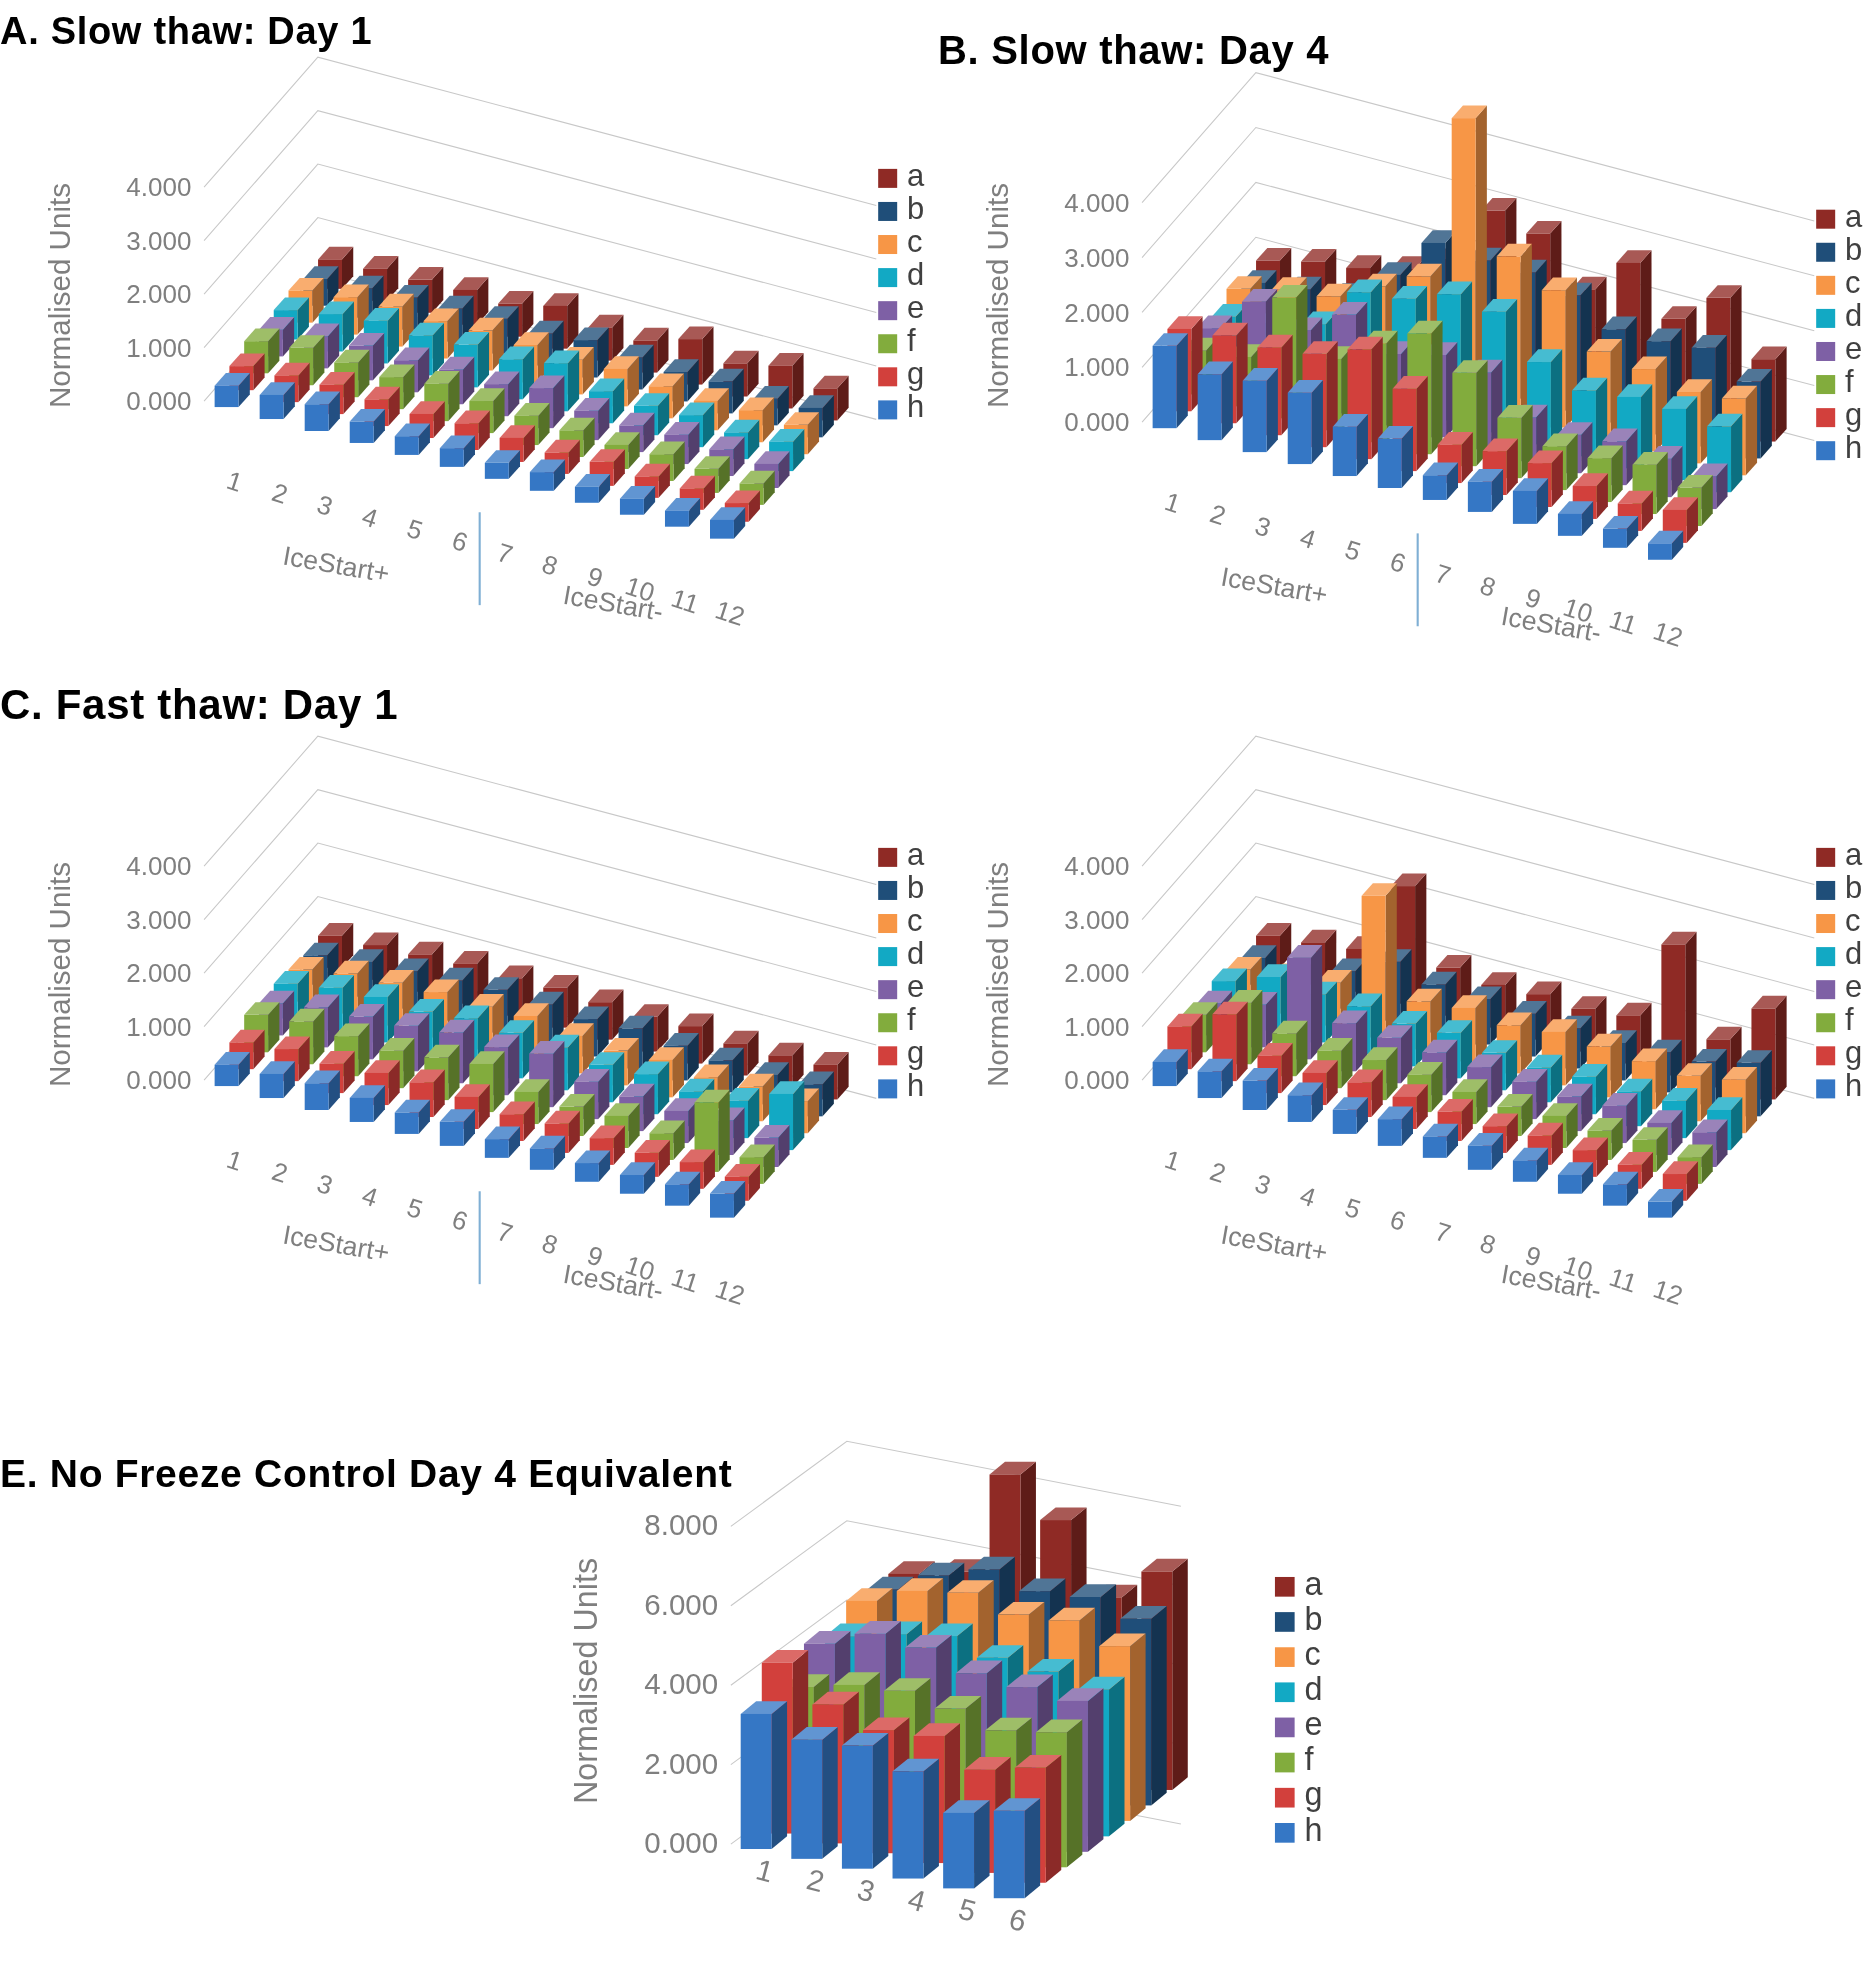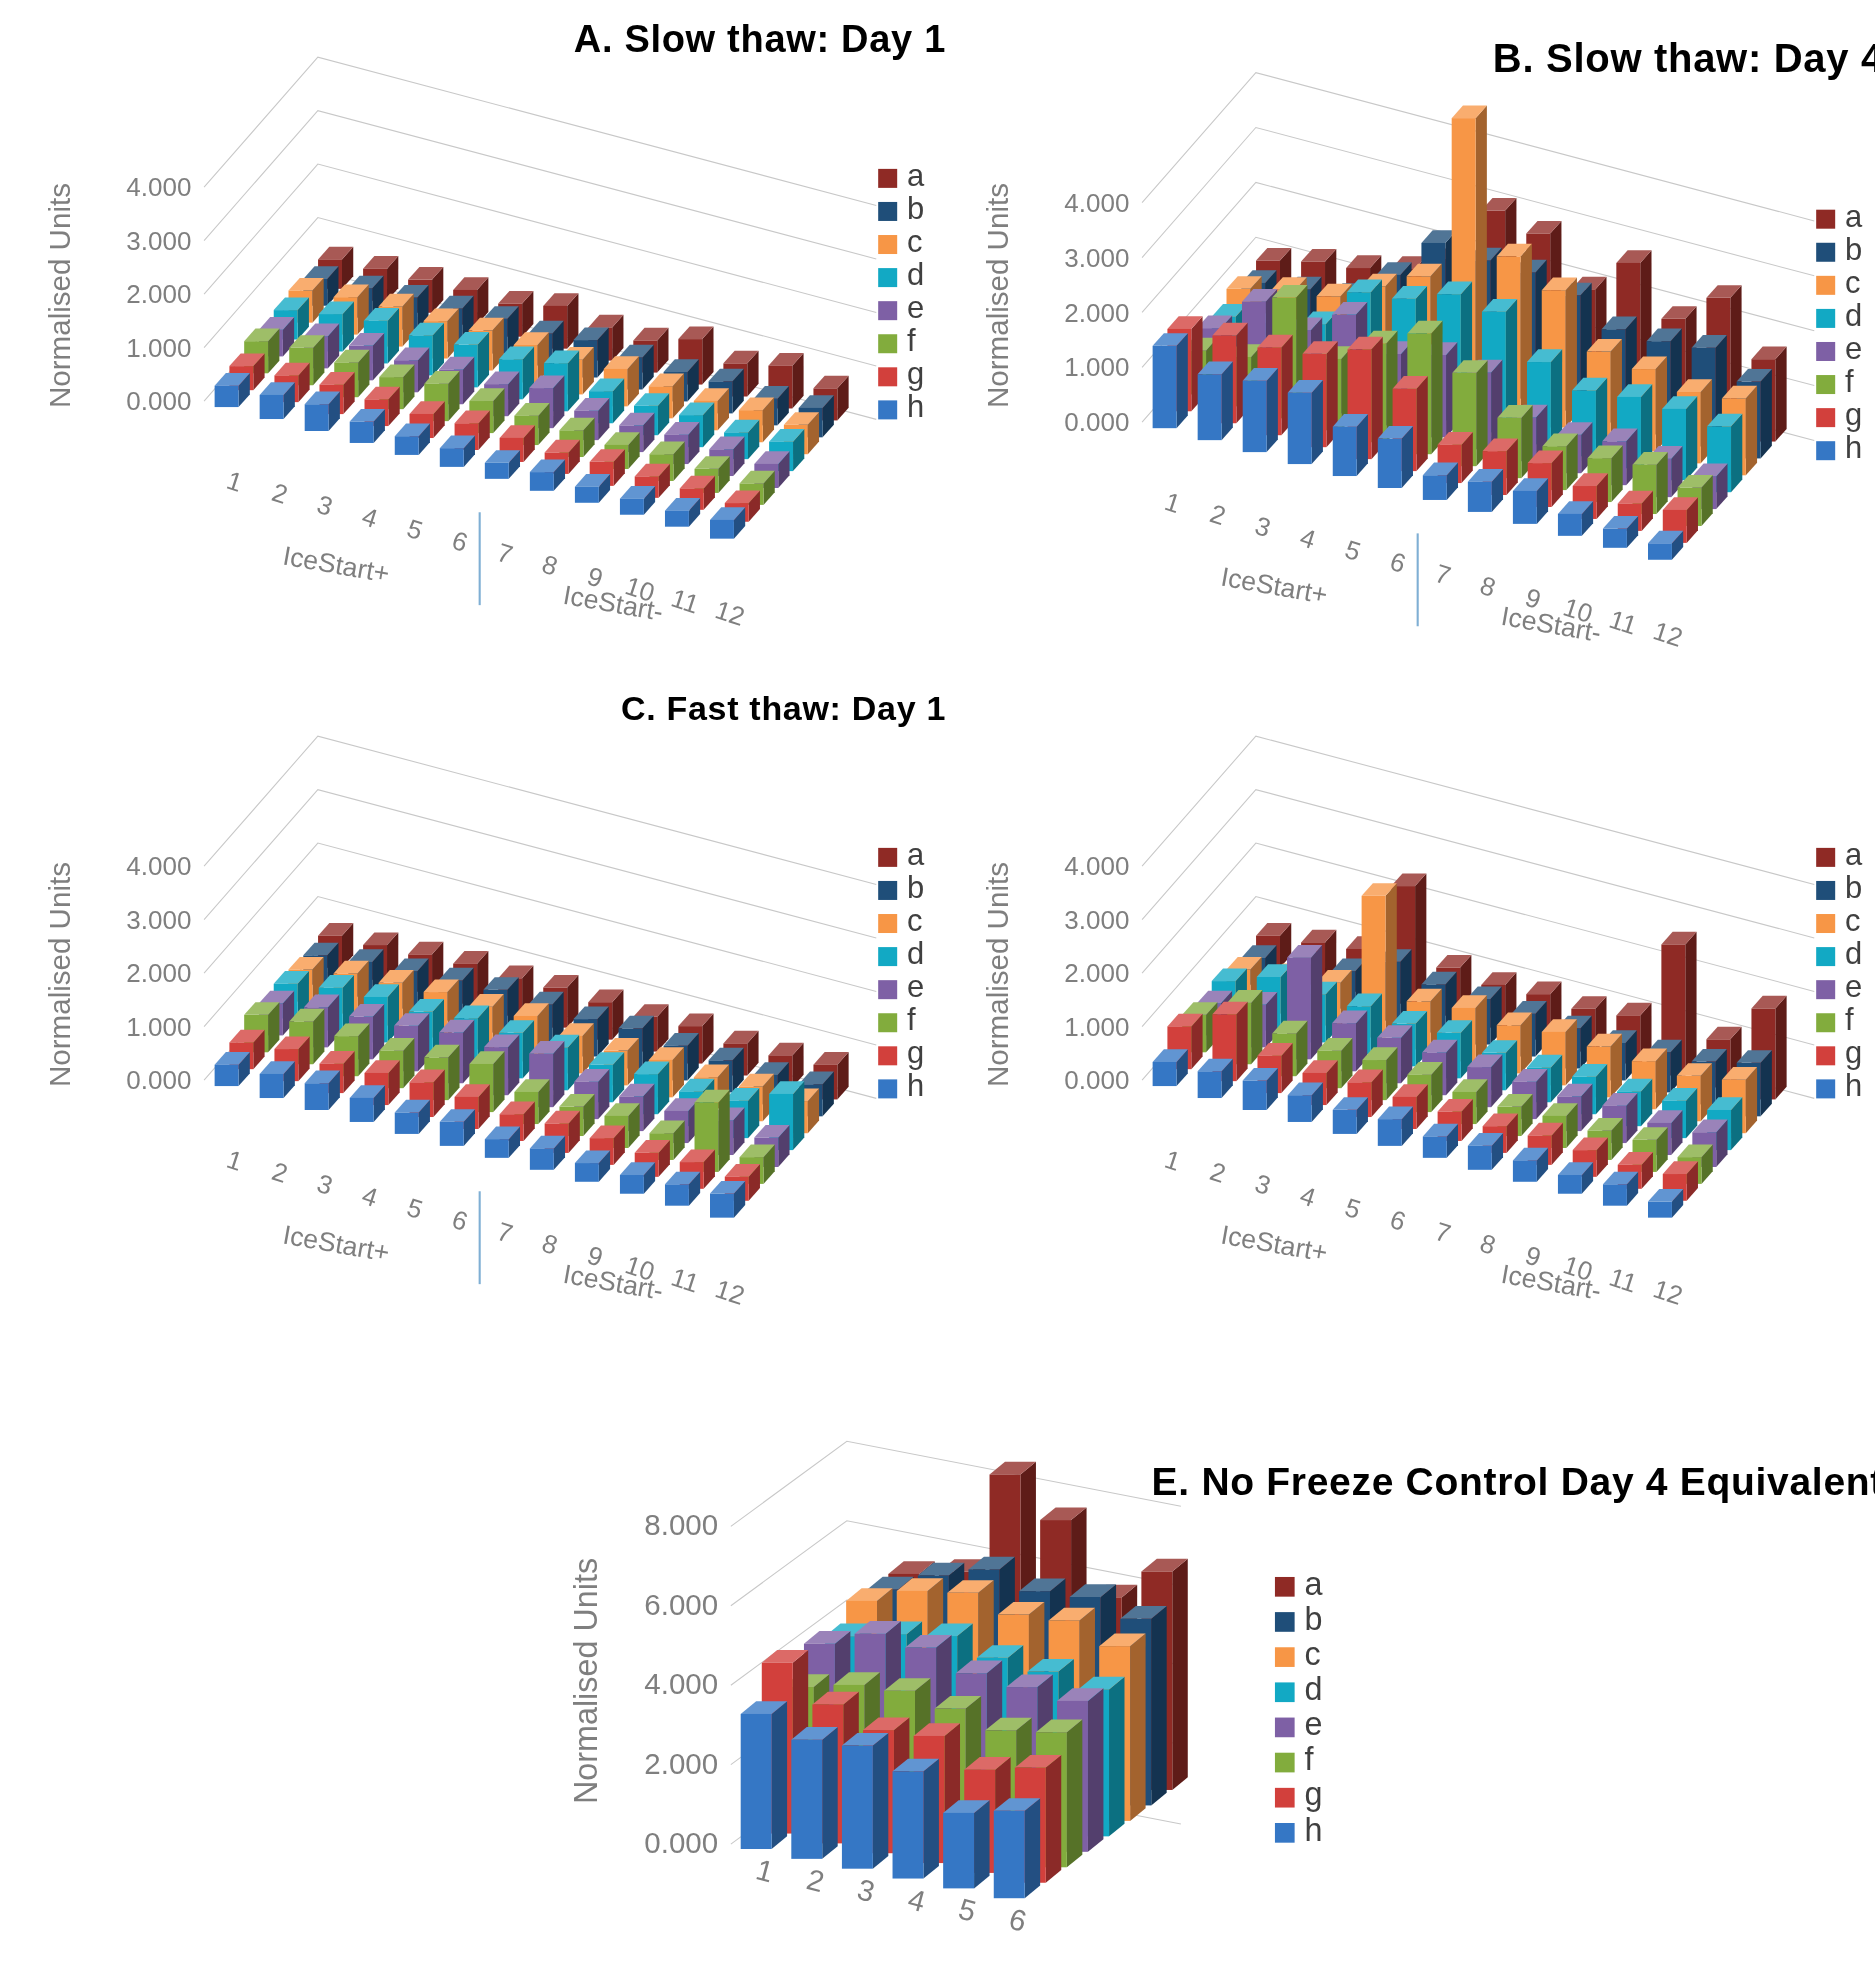"A. Slow thaw: Day 1" .panel-title { margin: 8px -> 0; text-align: right -> left }
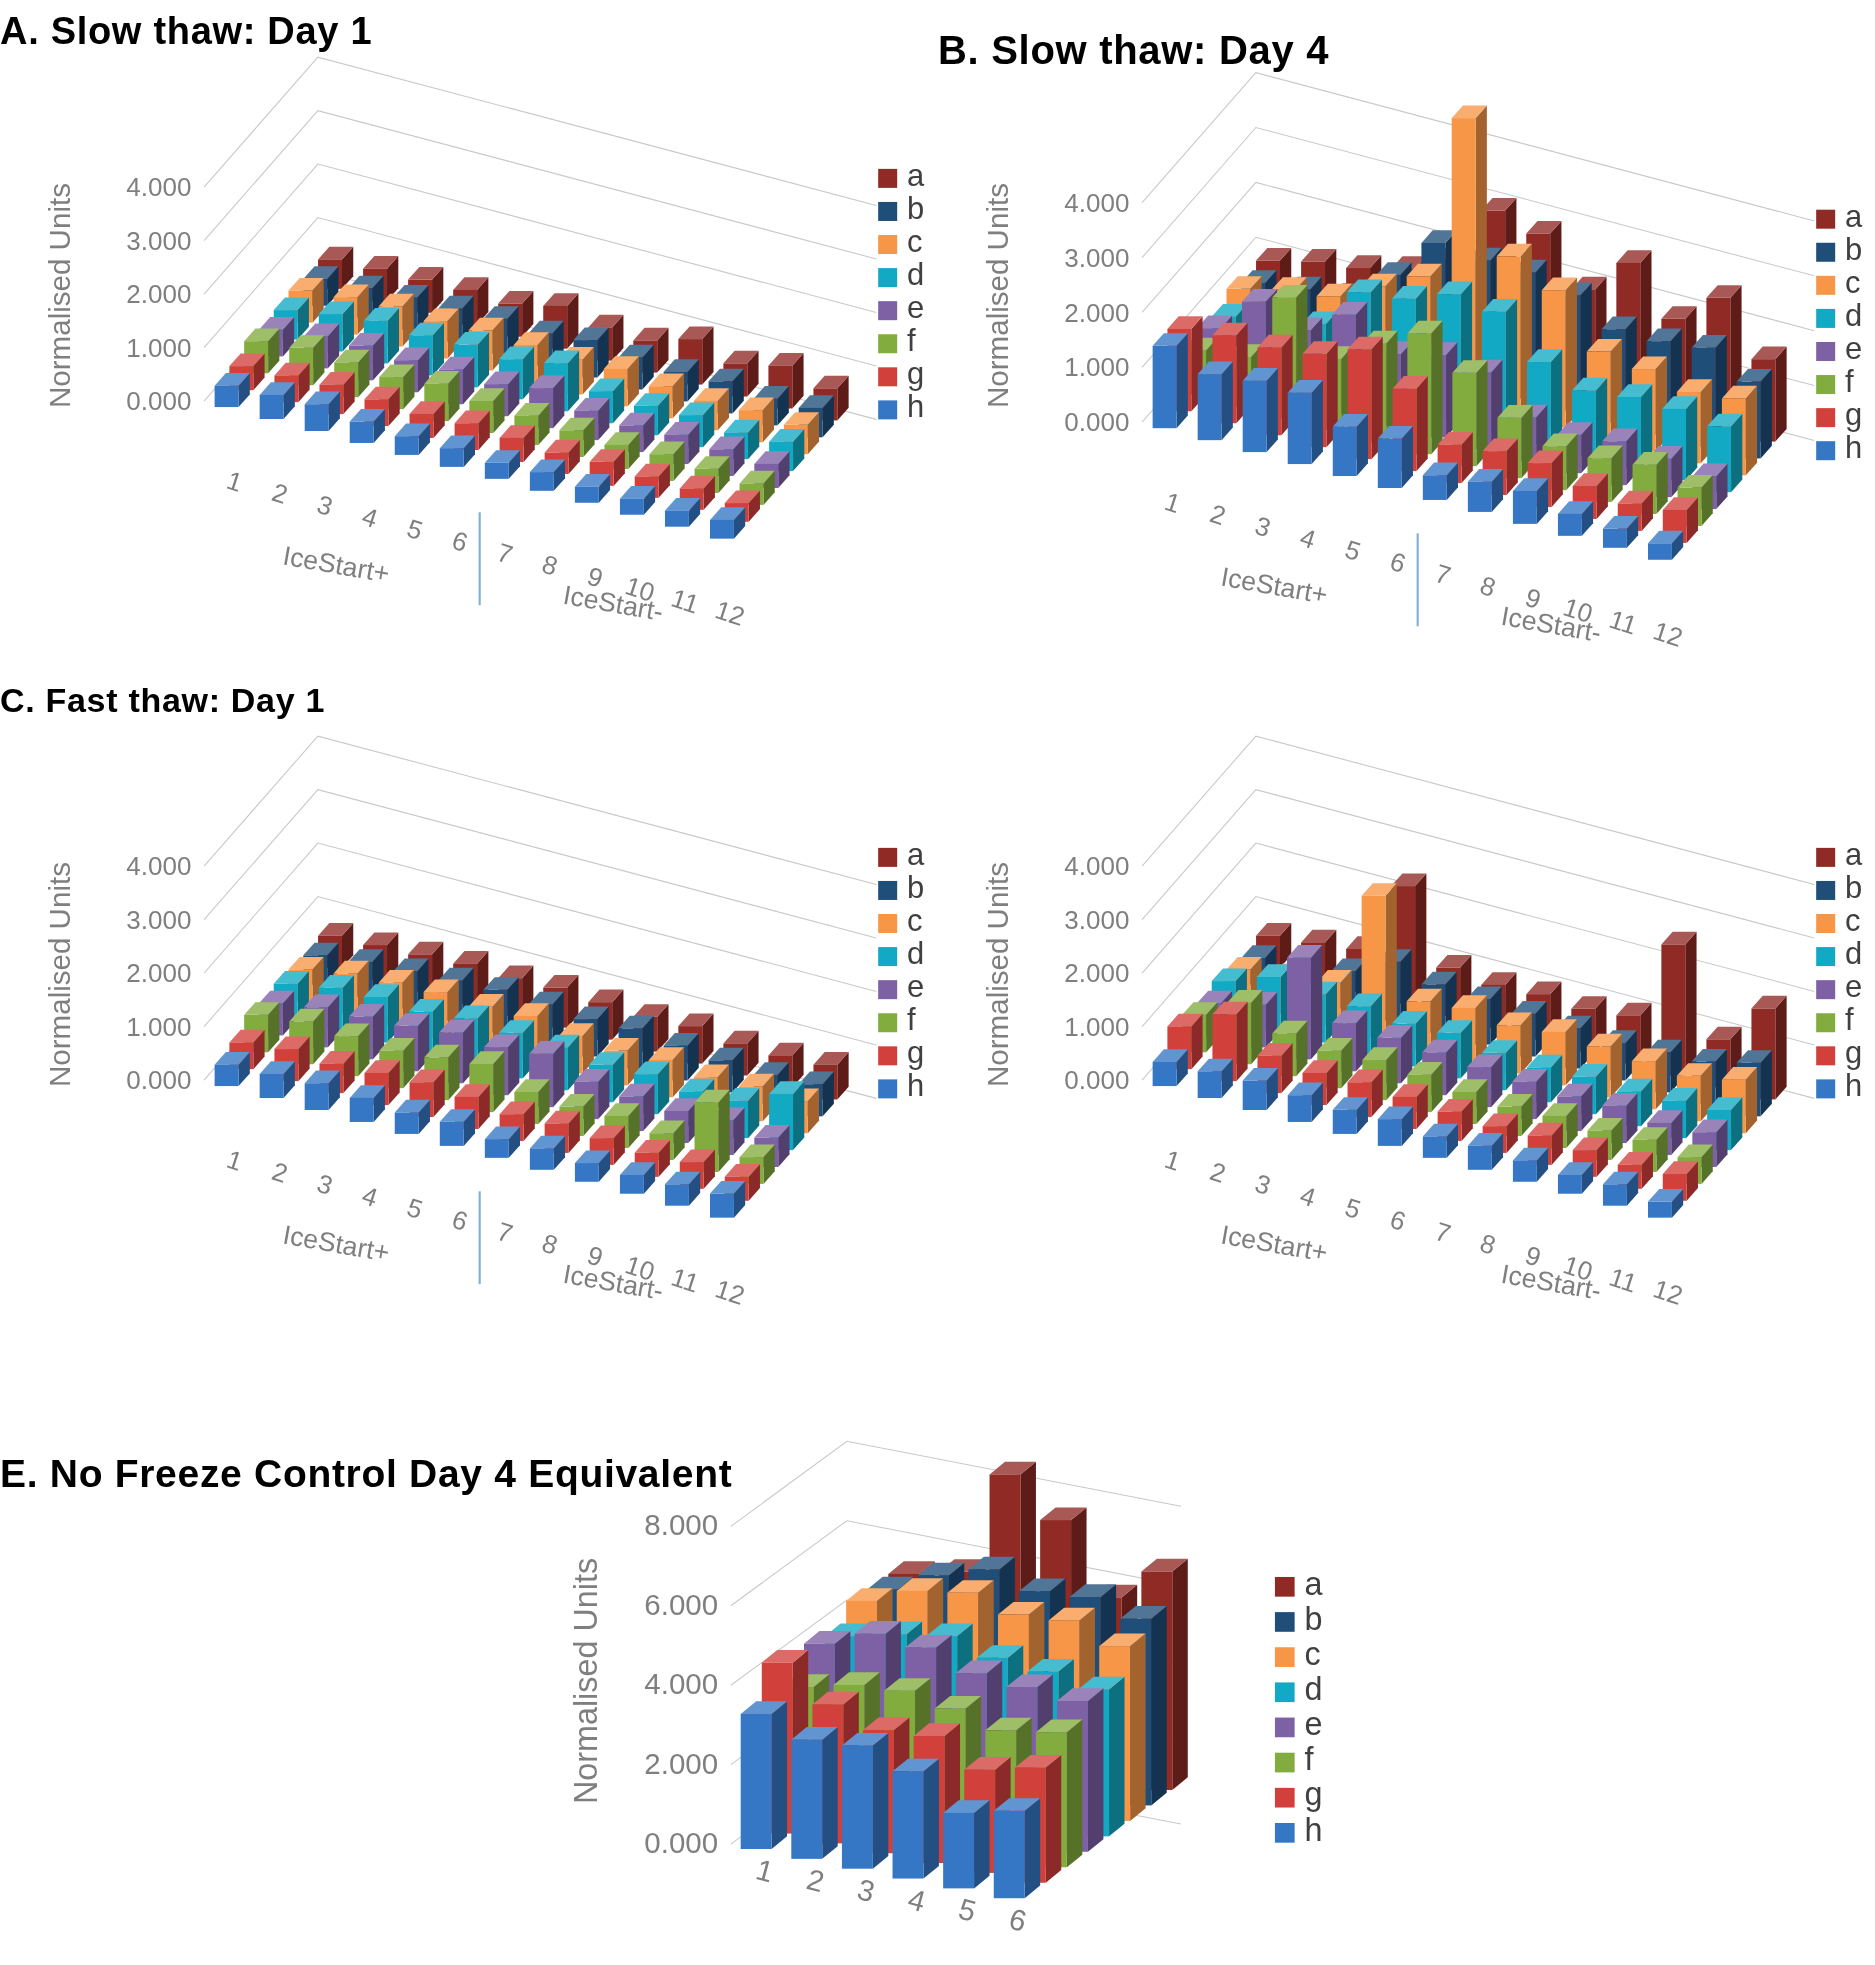"C. Fast thaw: Day 1" .t-c { font-size: 34px -> 42px }
